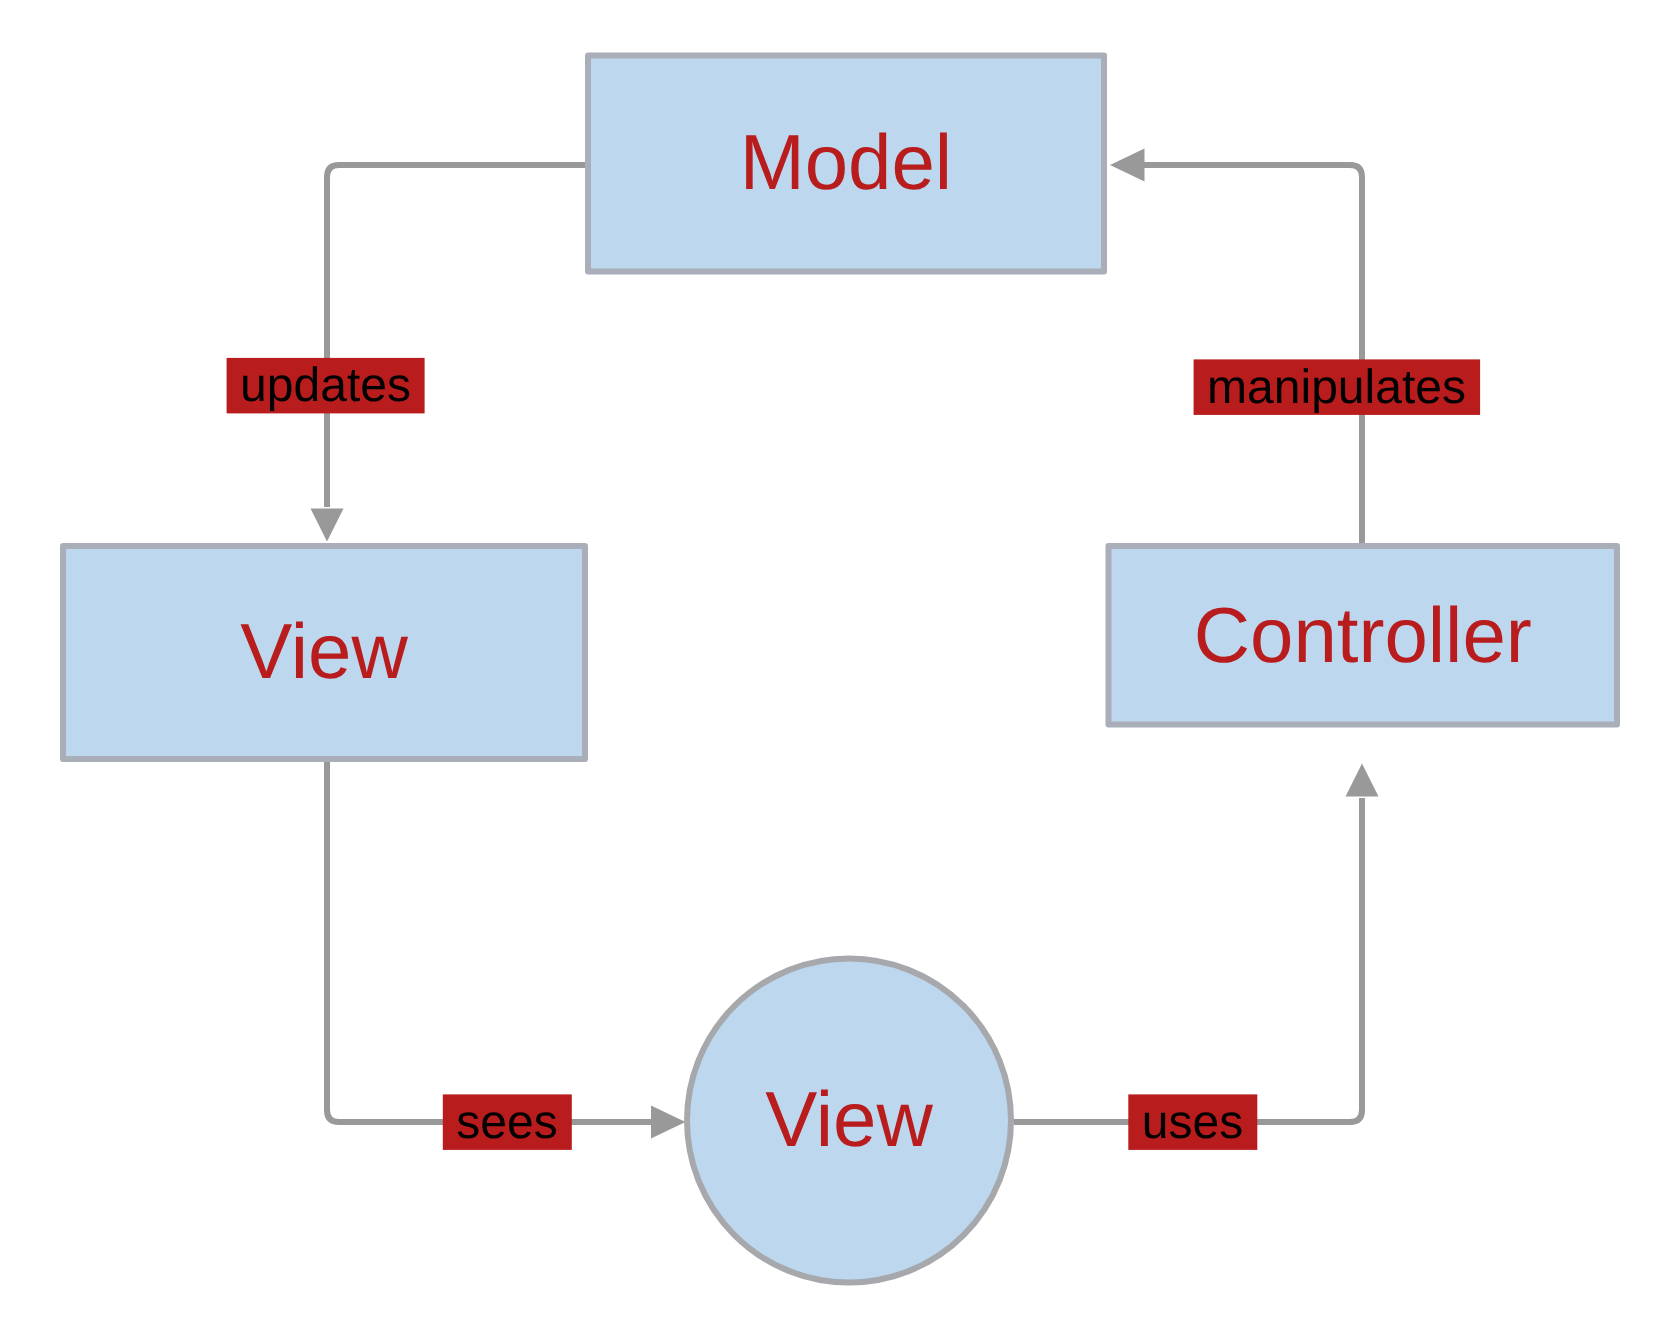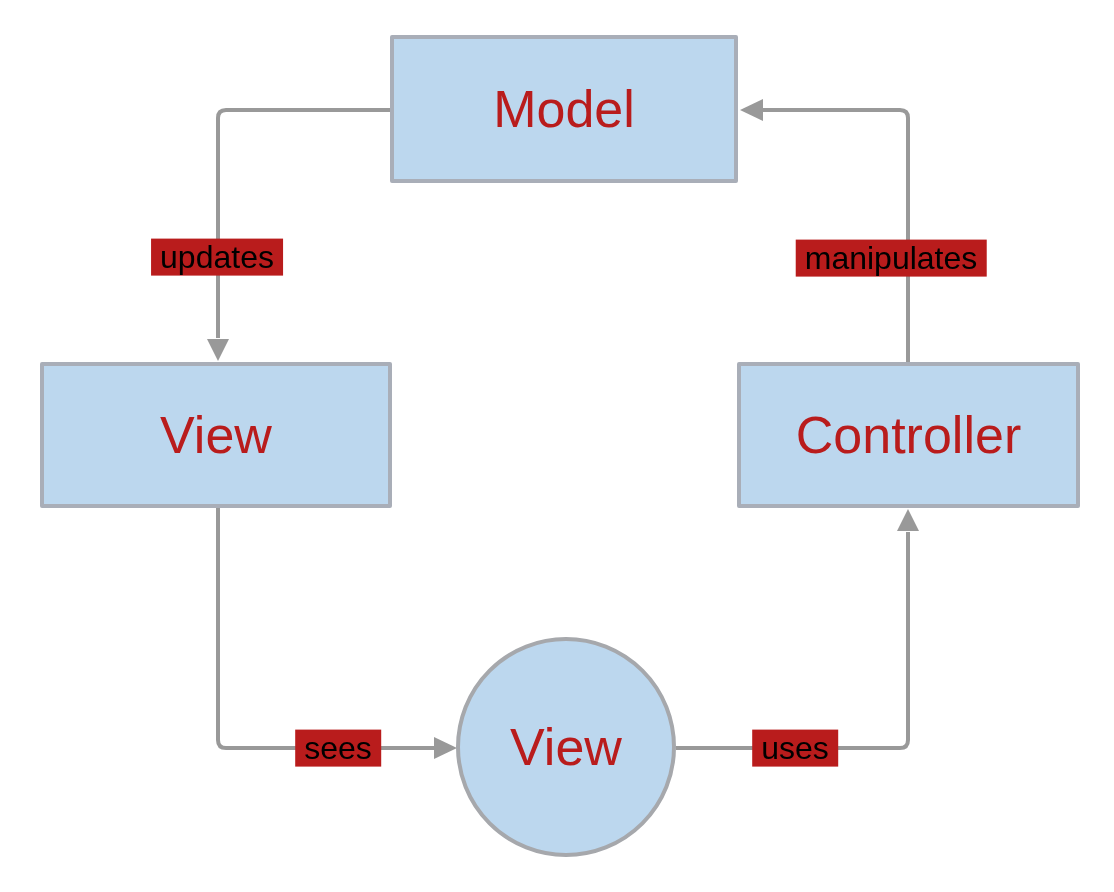"Controller" #node-controller { height: 146px -> 123px }
